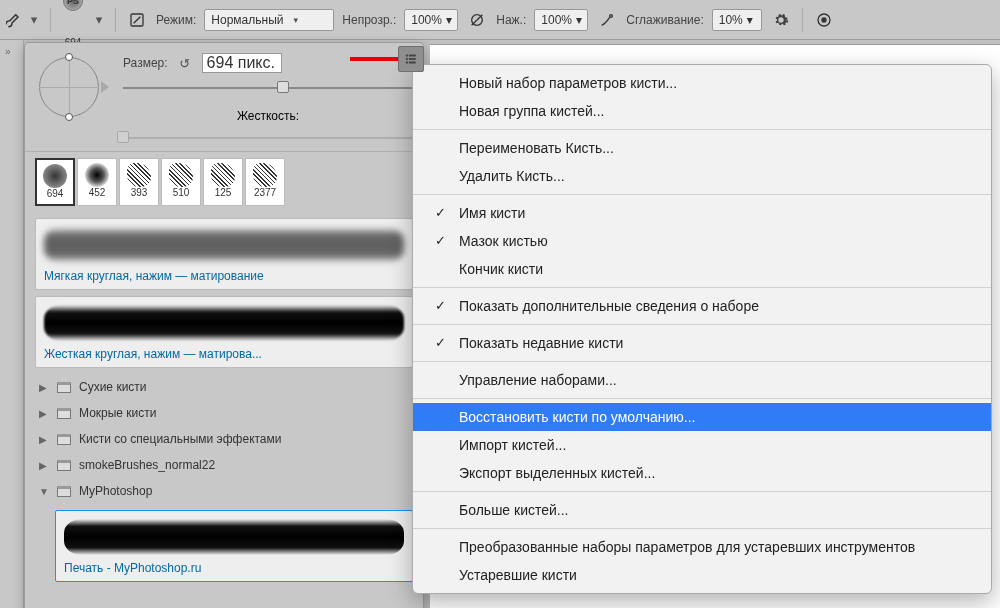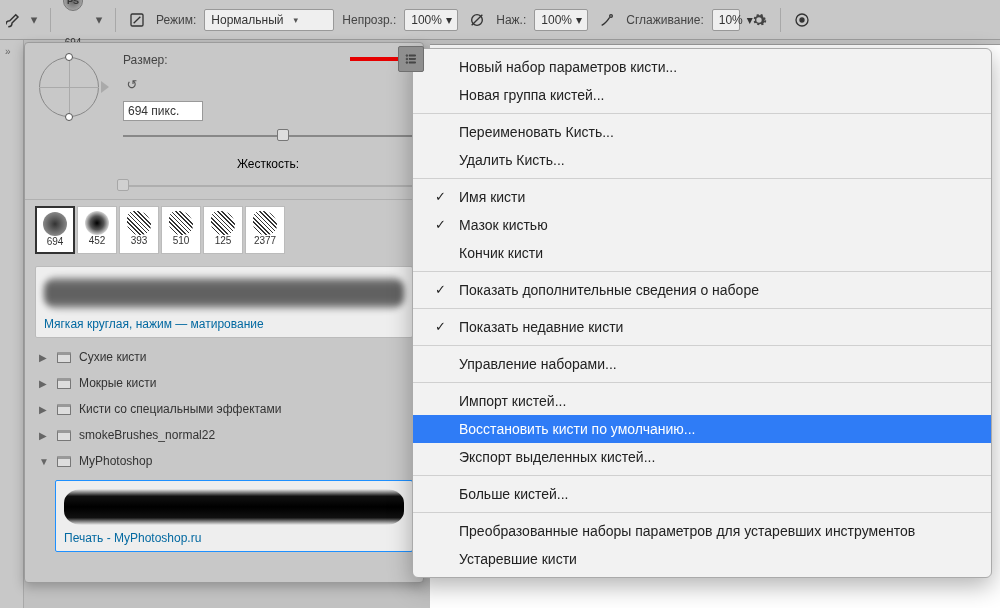"10%" div.numbox { width: 28px -> 50px }
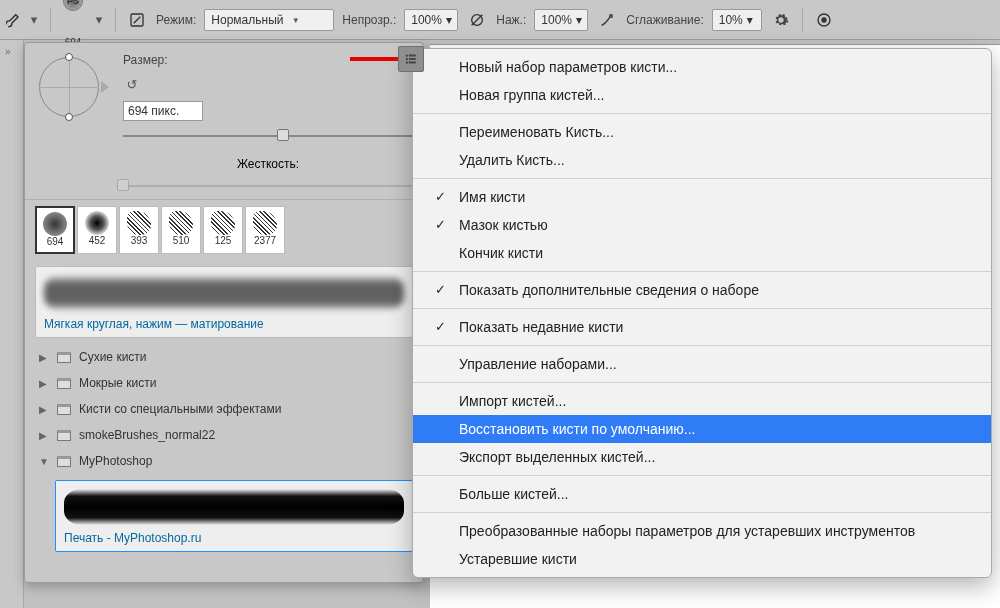"Размер:" .row-sz { align-items: flex-start -> center; flex-direction: column -> none }
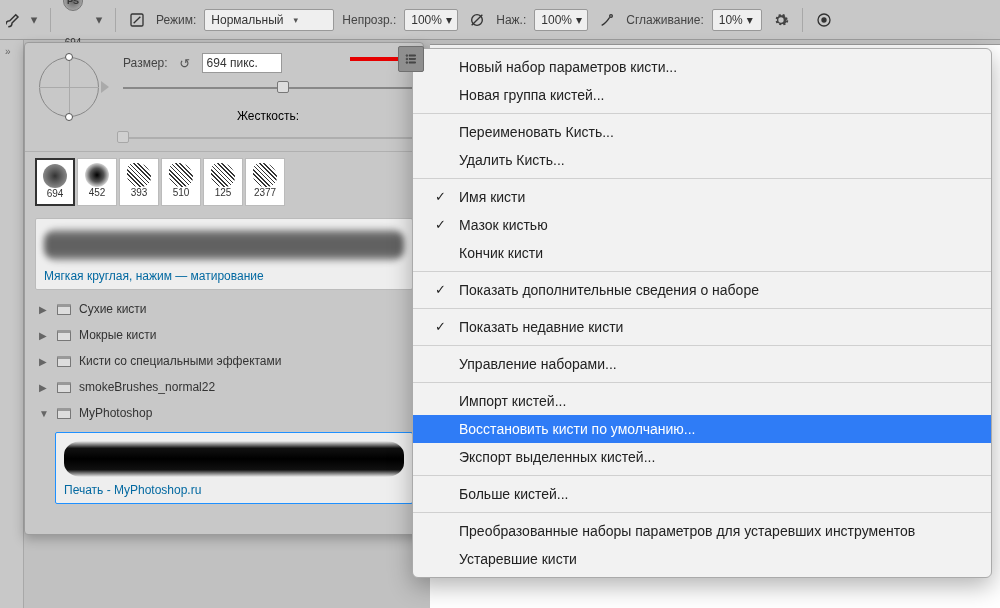"694 пикс." .size-input { font-size: 12px -> 16px }
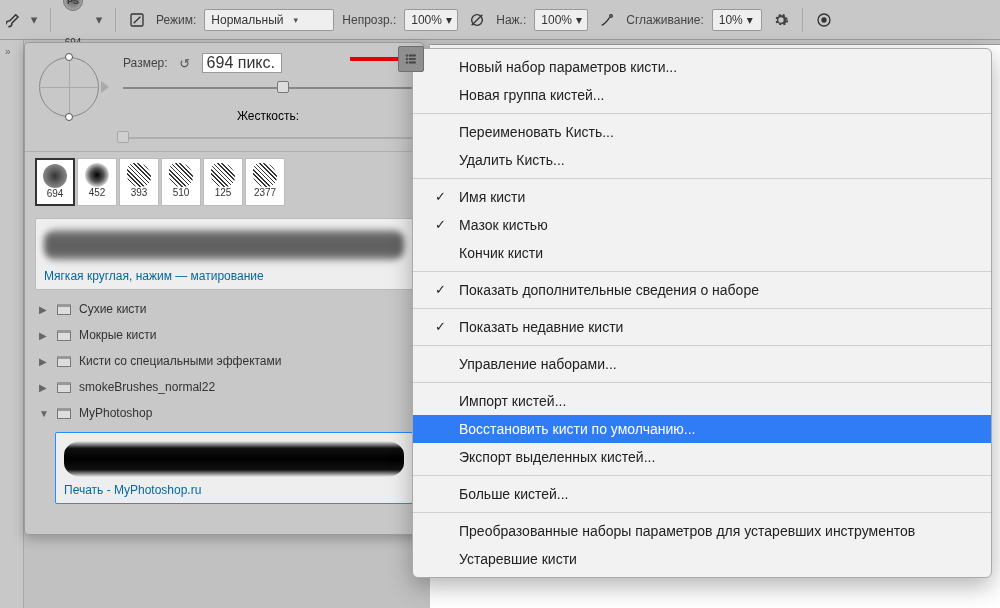"Новый набор параметров кисти..." .ctx { top: 48px -> 64px }
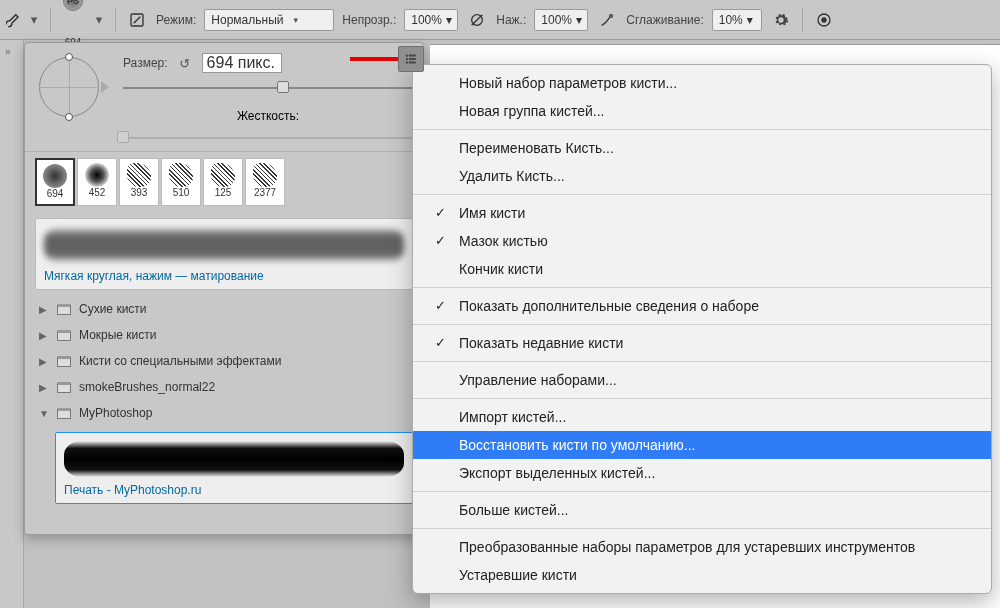"Жесткая круглая, нажим — матирова..." div.preset-card { html: none -> <div> <div></div> <div>Жесткая круглая, нажим — матирова...</div> </div> }
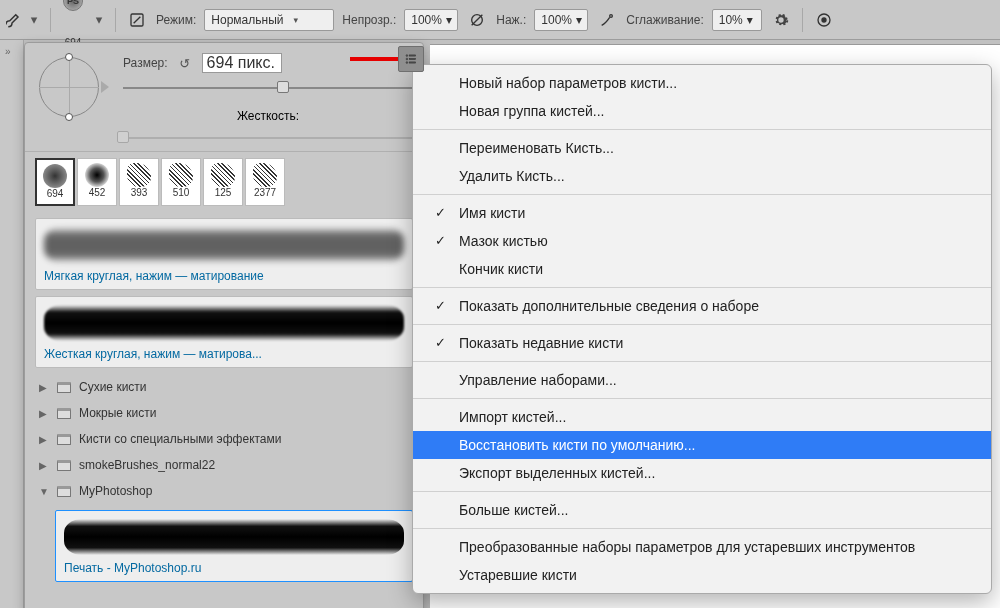"Импорт кистей..." div.mi { order: before "Восстановить кисти по умолчанию..." -> after "Восстановить кисти по умолчанию..." }
